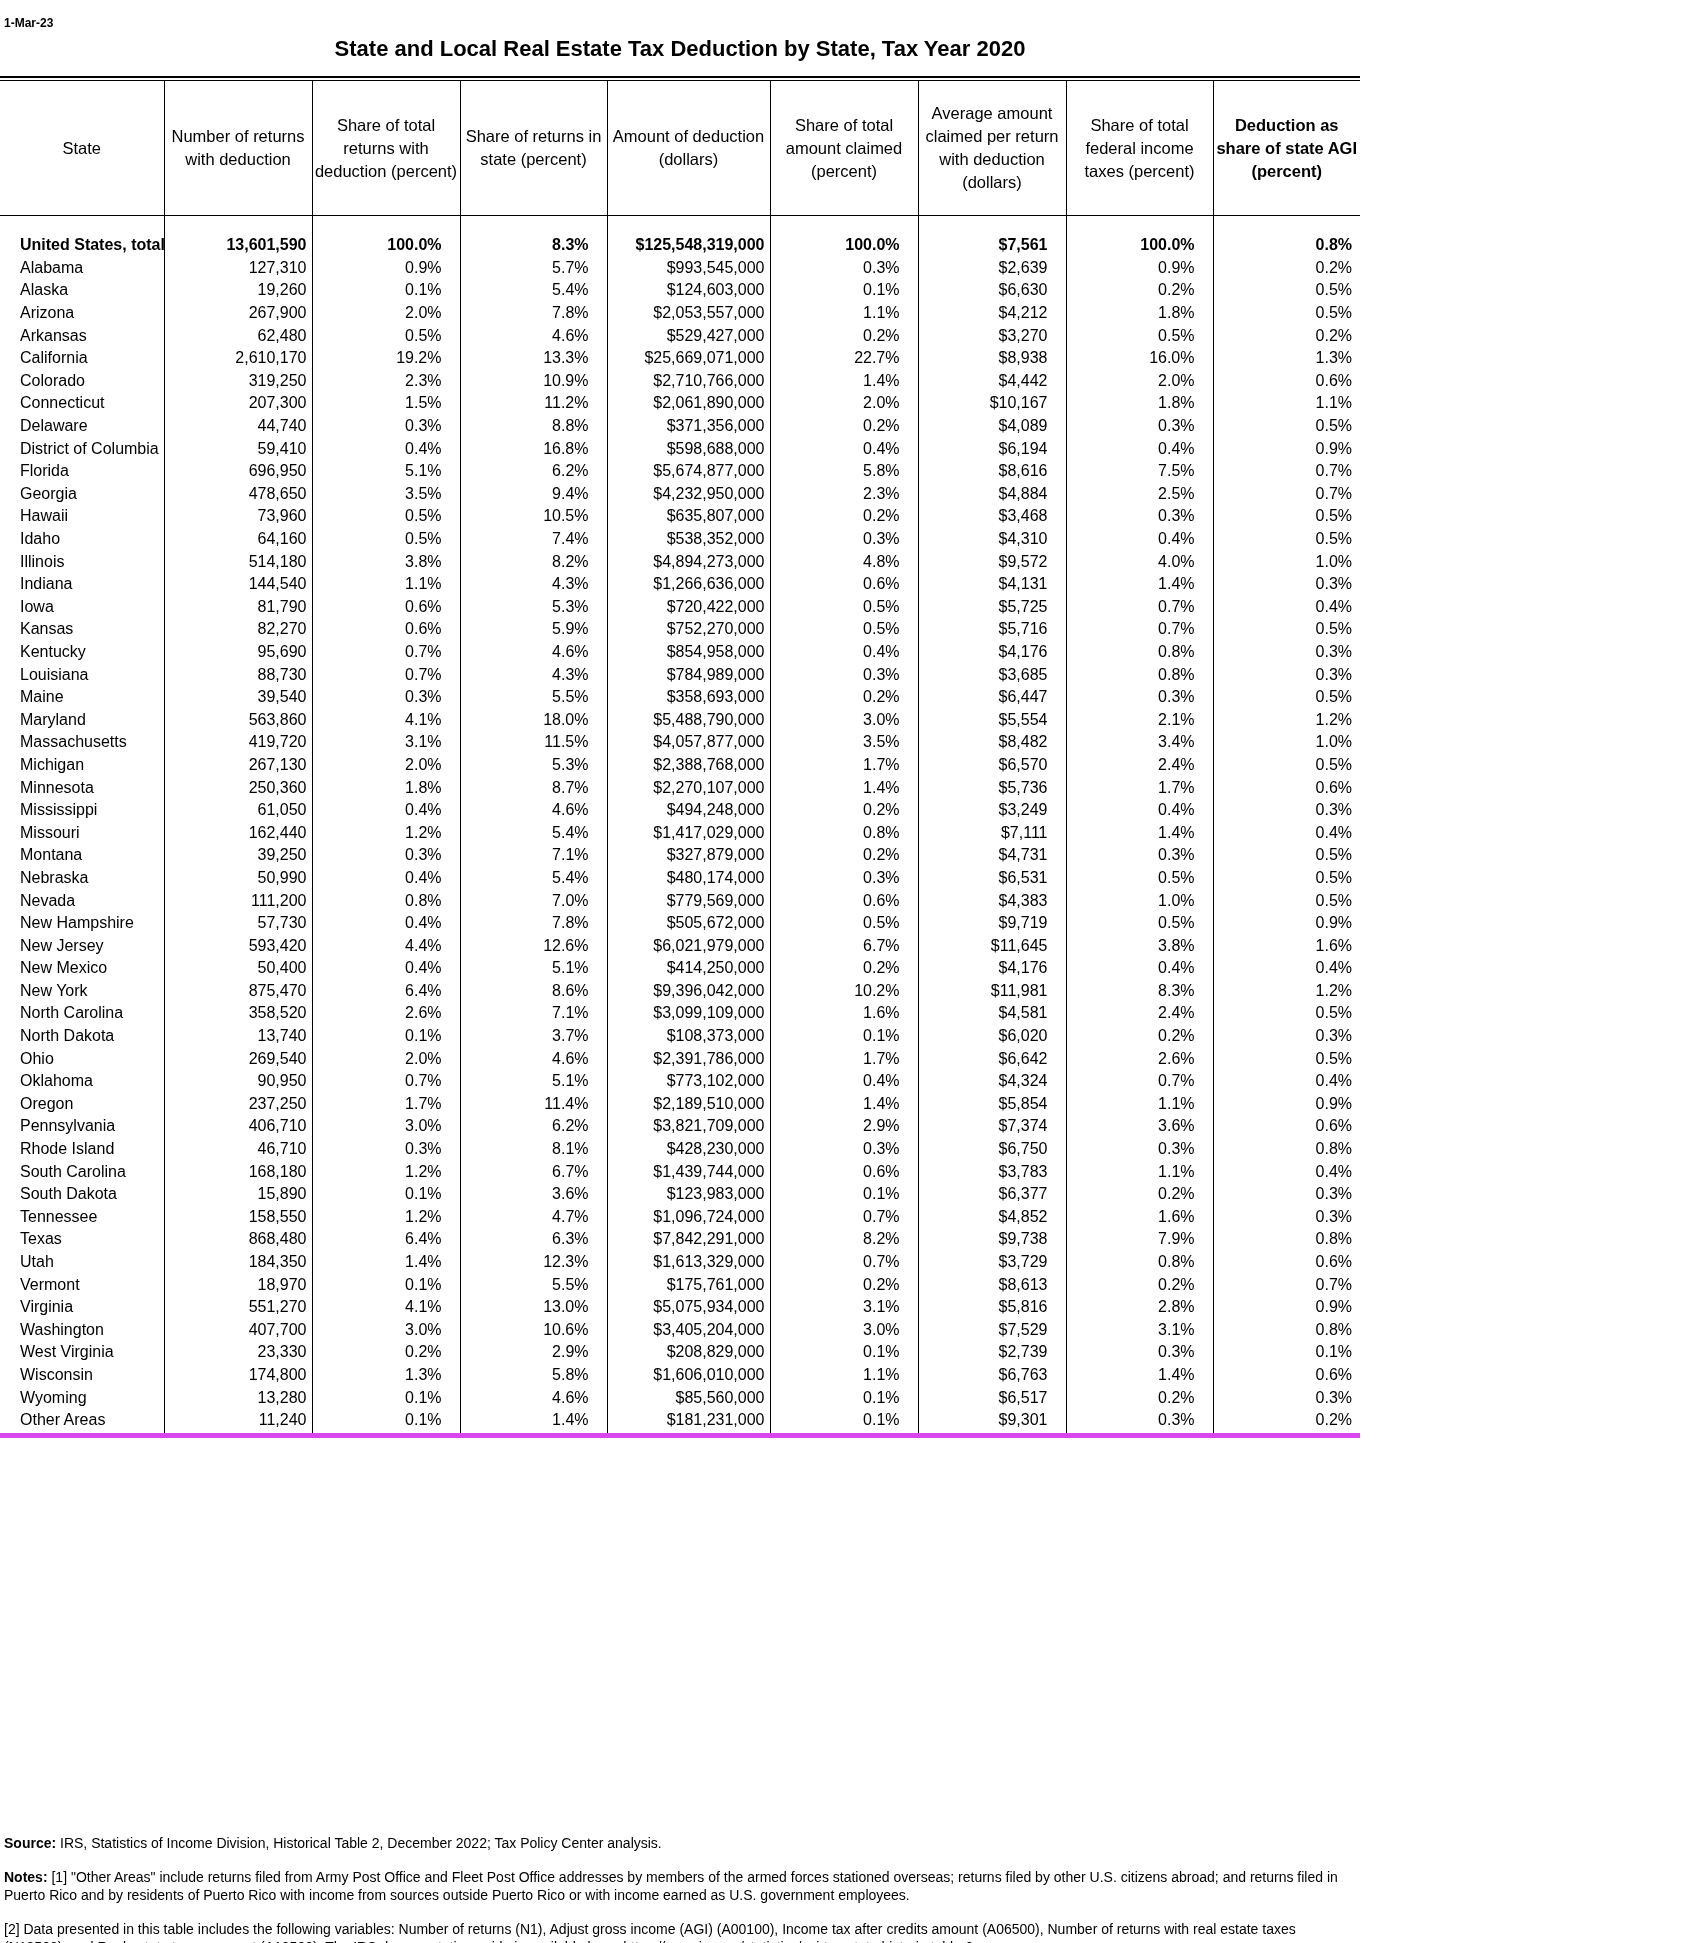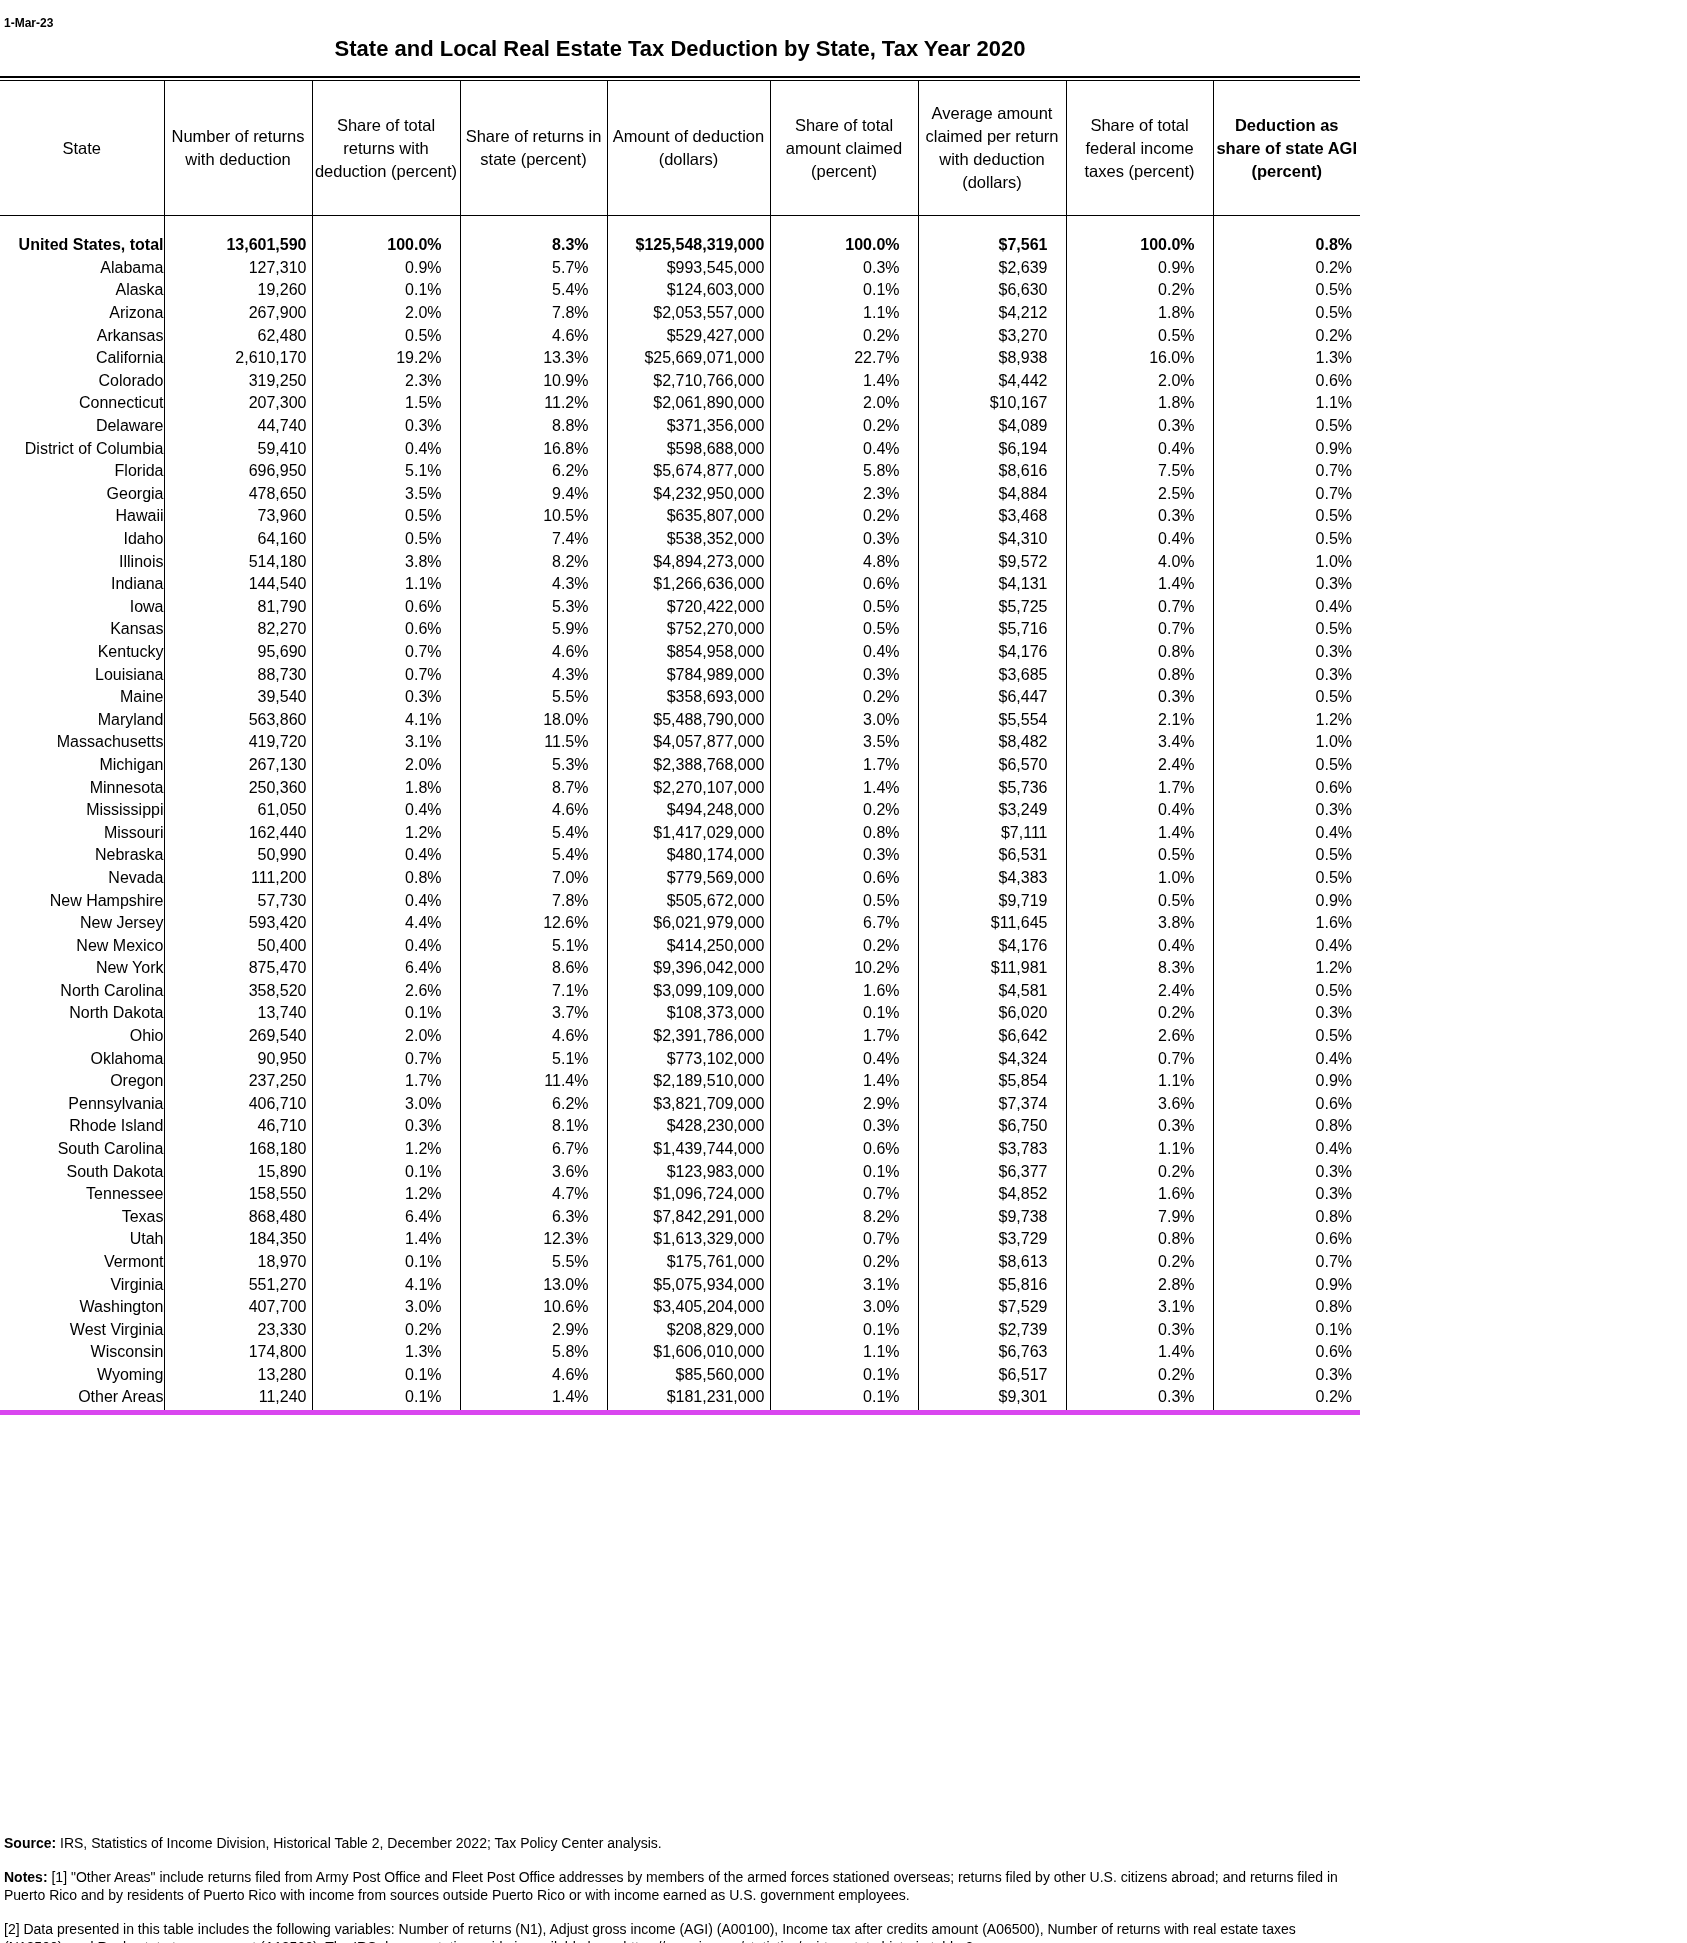"United States, total" td.state { padding-left: 4px -> 20px; text-align: right -> left }
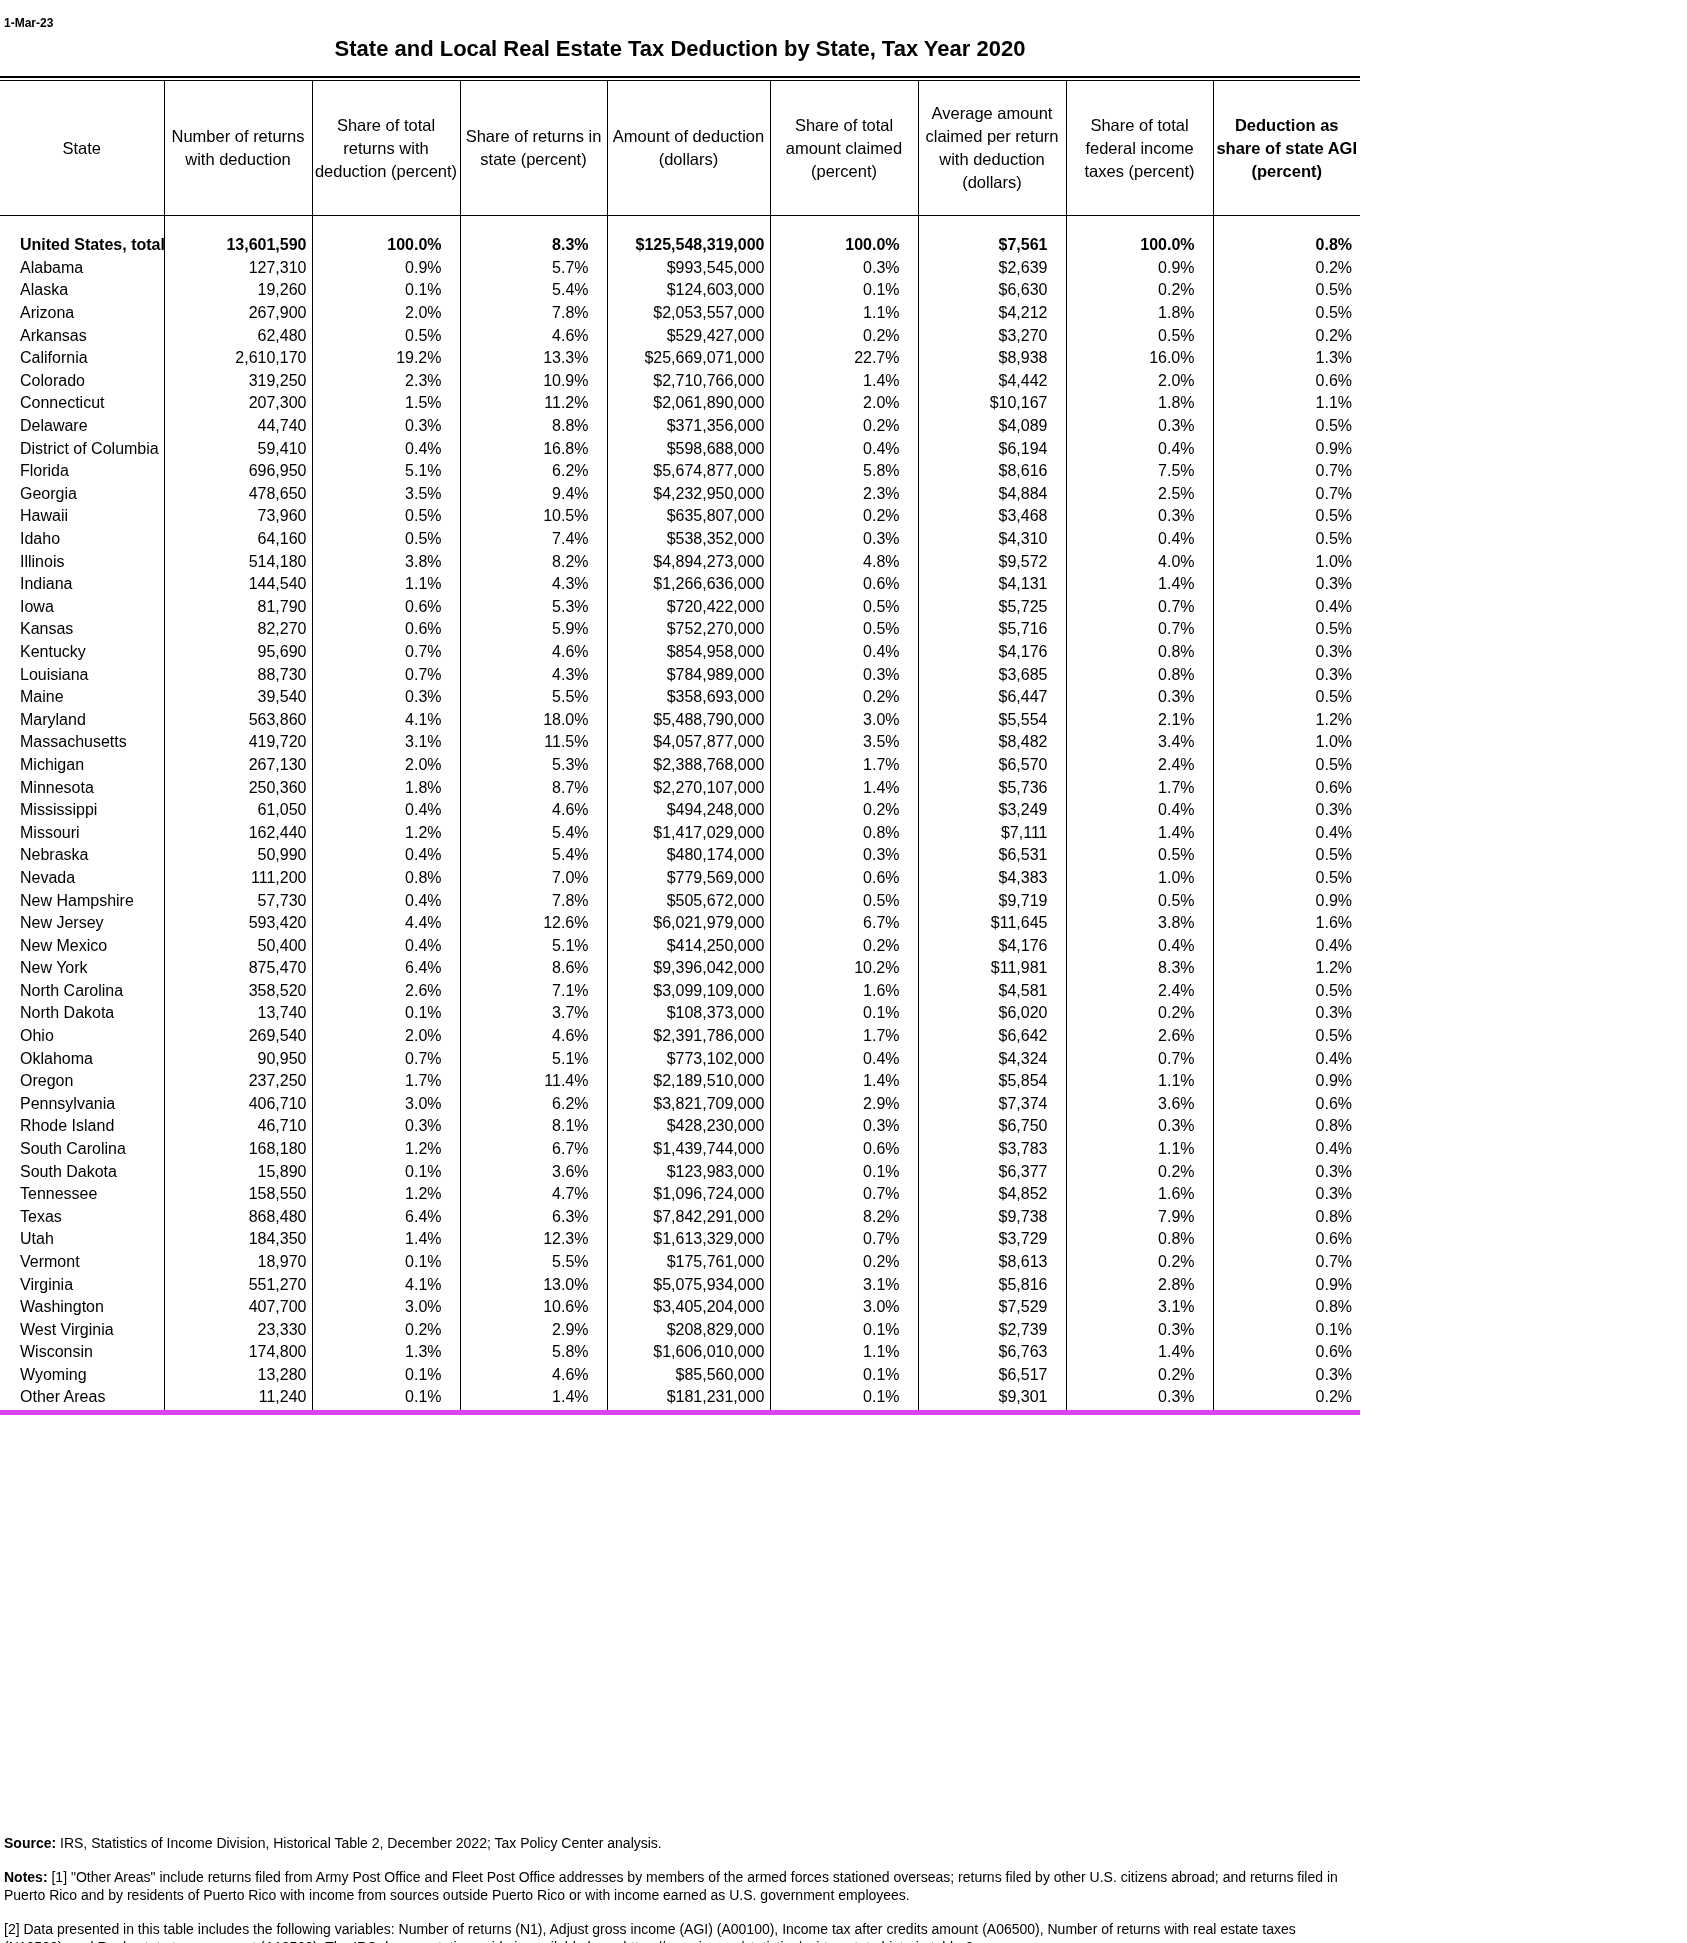"Montana" tr { html: none -> <tr> <td>Montana</td> <td>39,250</td> <td>0.3%</td> <td>7.1%</td> <td>$327,879,000</td> <td>0.2%</td> <td>$4,731</td> <td>0.3%</td> <td>0.5%</td> </tr> }
